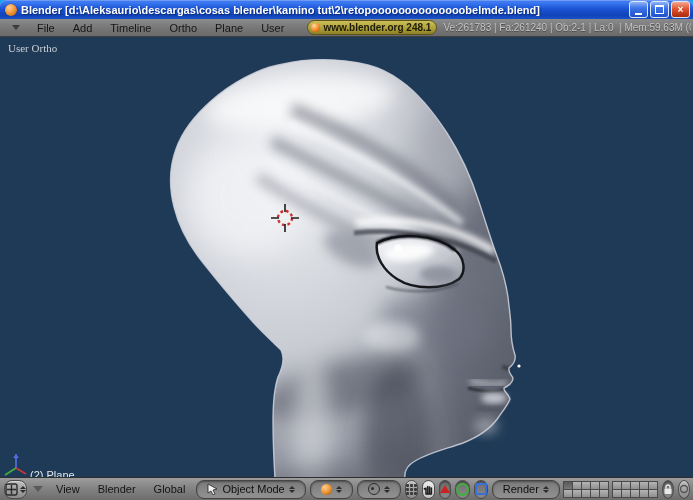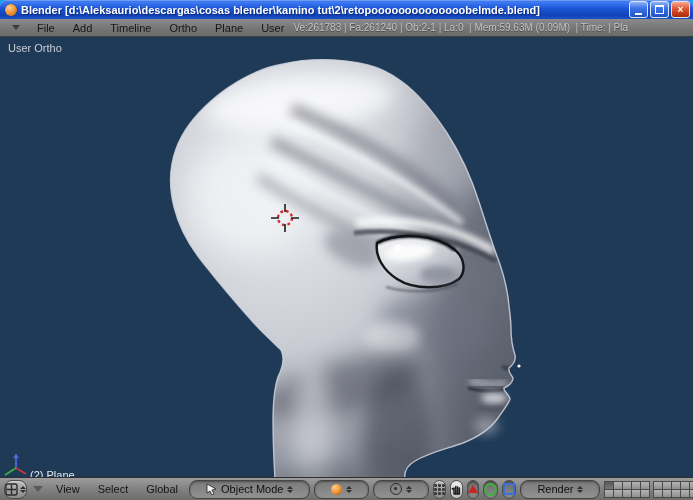"www.blender.org 248.1" span.badge { html: none -> <span> <i></i> <span>www.blender.org 248.1</span> </span> }
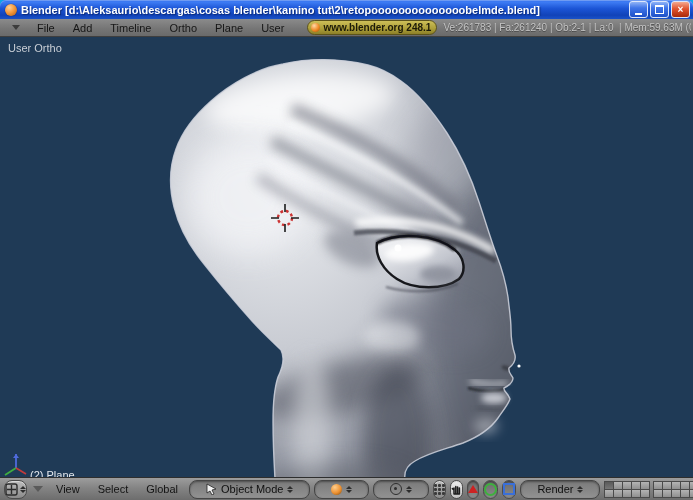"User Ortho" .vp-label { font-family: none -> Liberation Serif, serif }
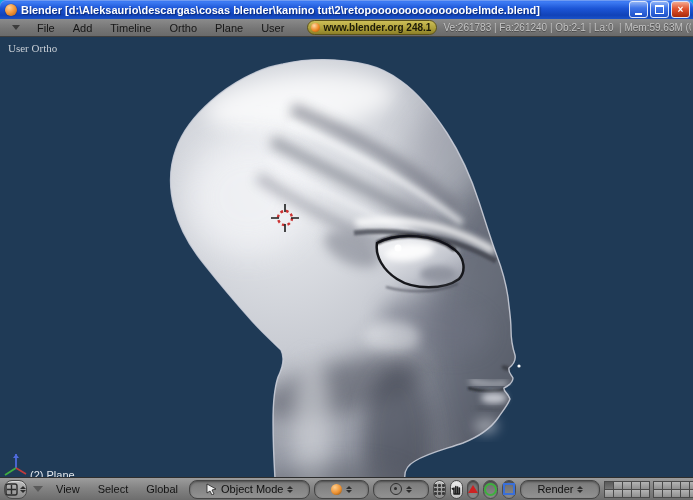"Select" span.tb-menu { text: Select -> Blender }
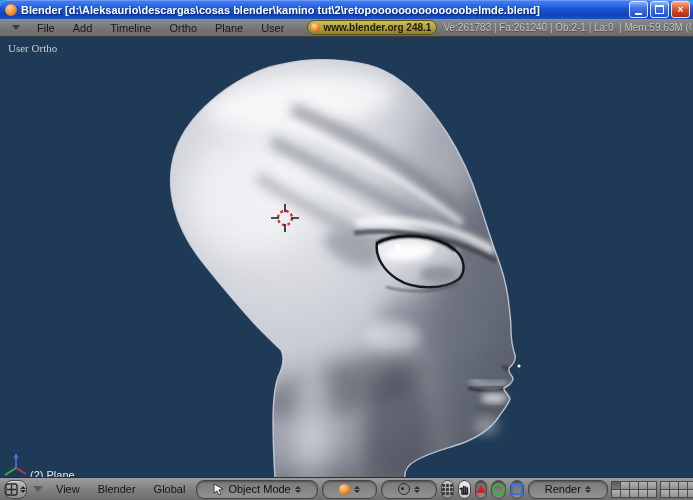"Object Mode" .combo { padding: 0 16px -> 0 10px }
